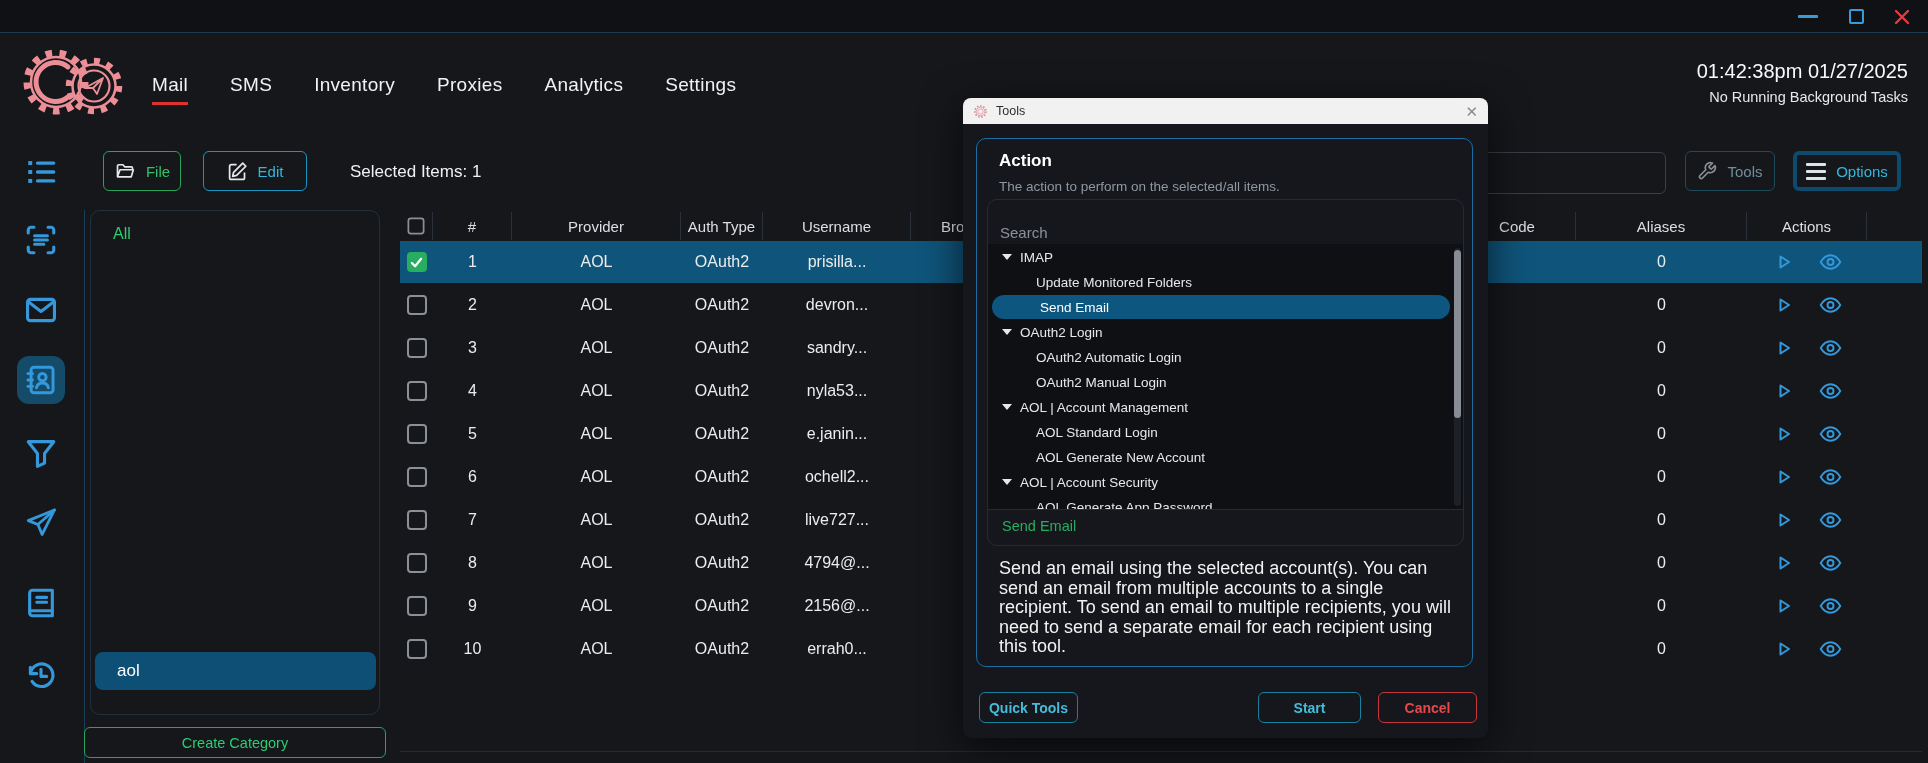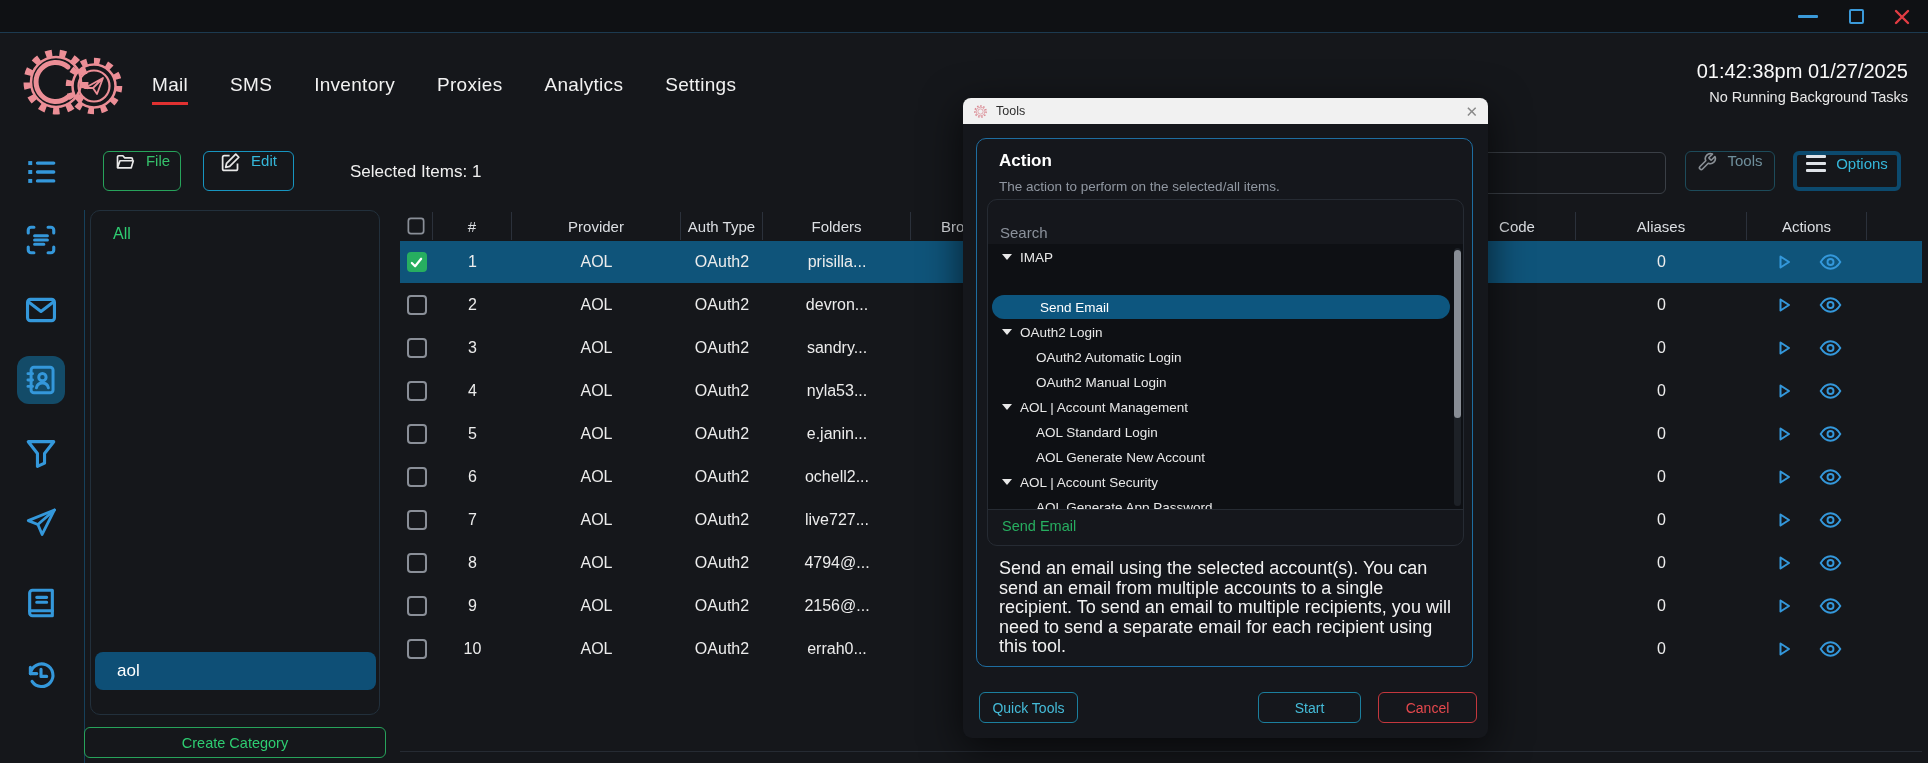"File" .btn { align-items: flex-start -> center }
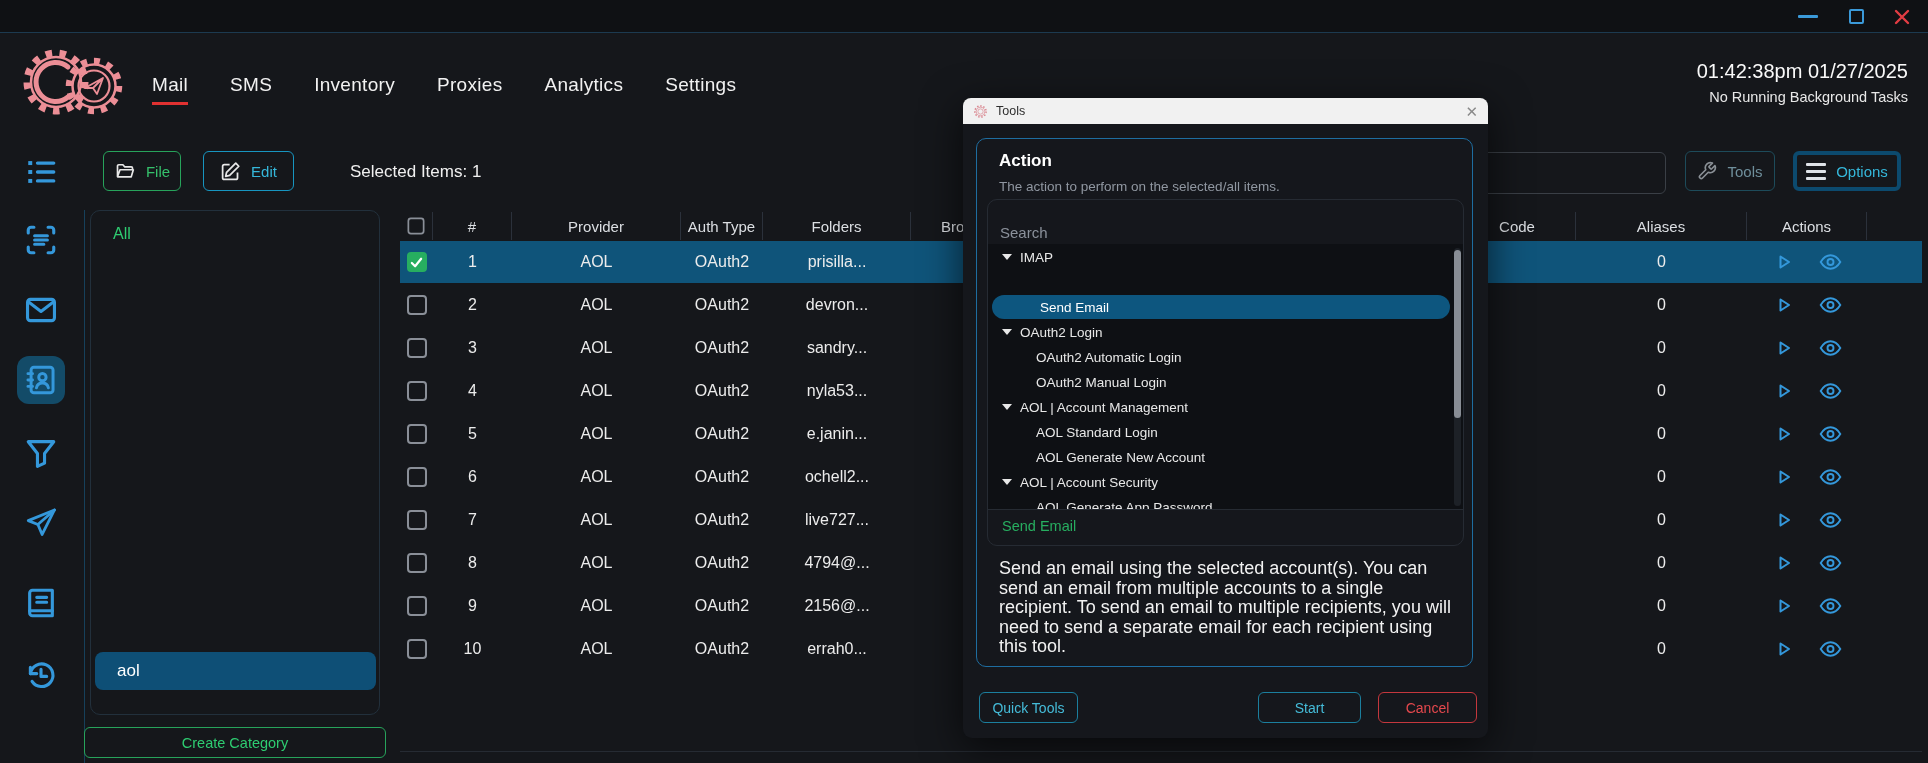"Edit" .edit-btn { width: 91px -> 104px }
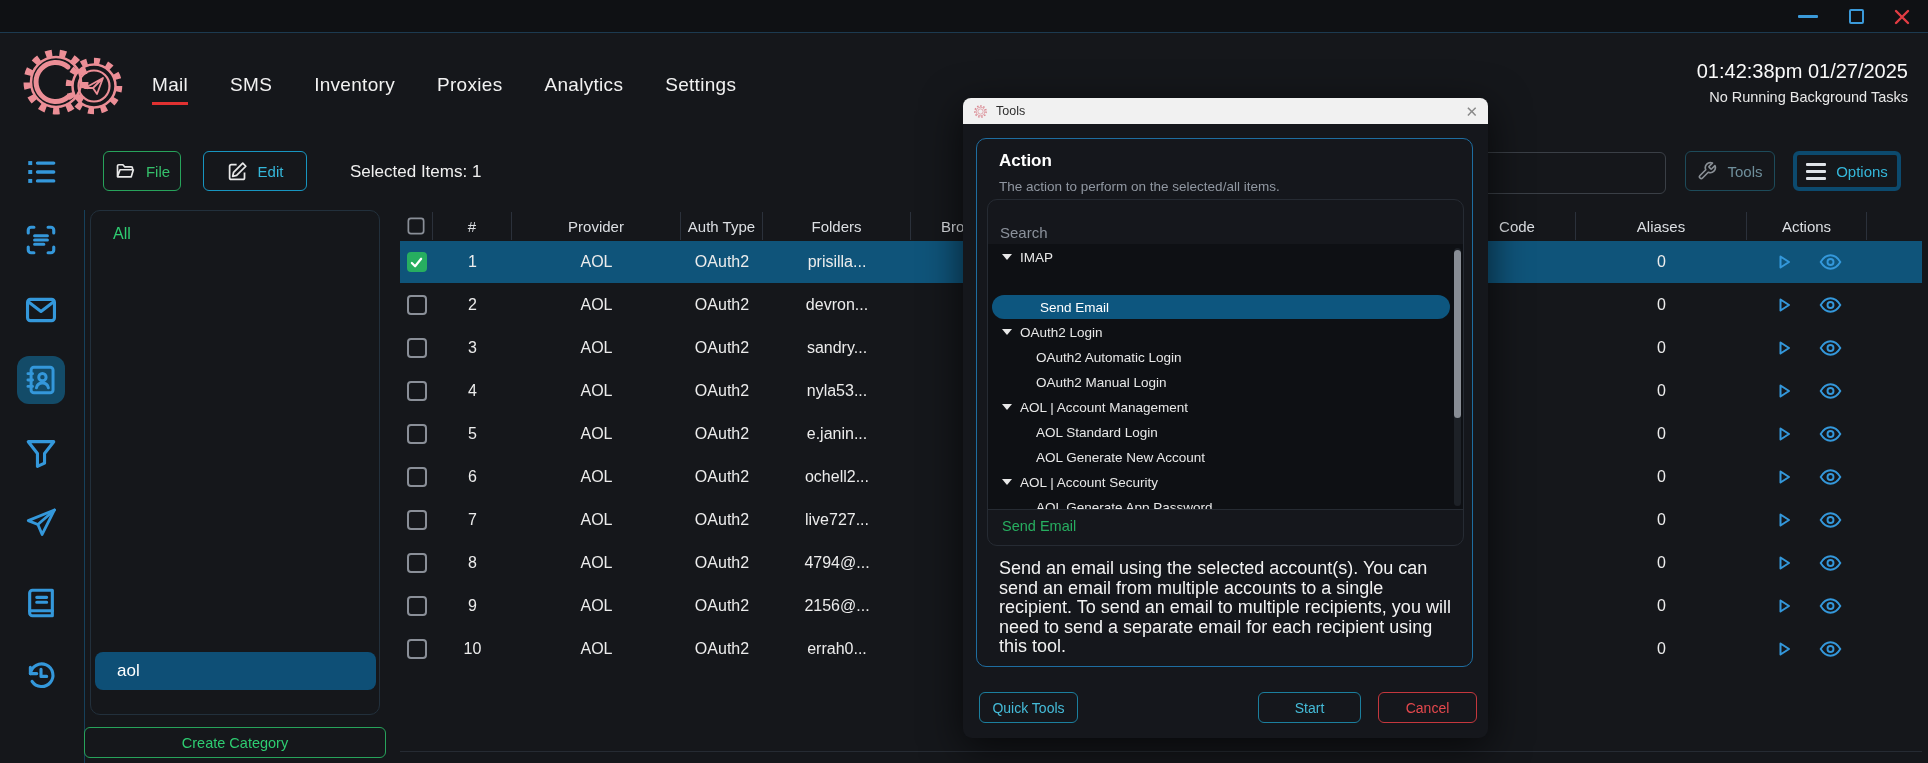"Folders" div.th { text: Folders -> Username }
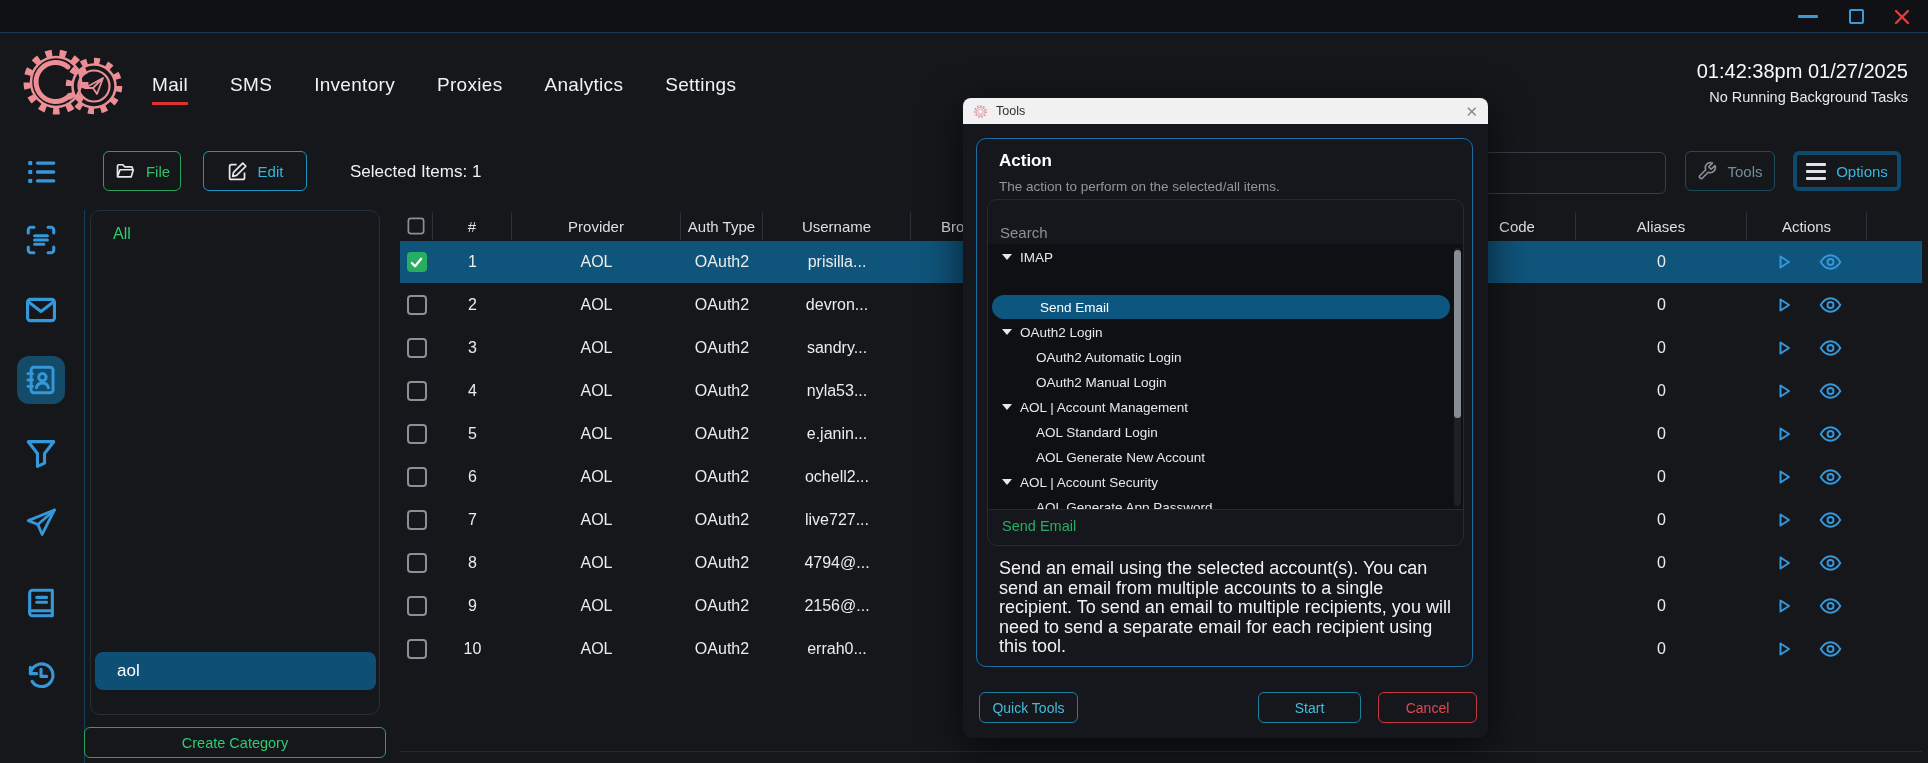"Update Monitored Folders" div.titem { html: none -> <div> <span>Update Monitored Folders</span> </div> }
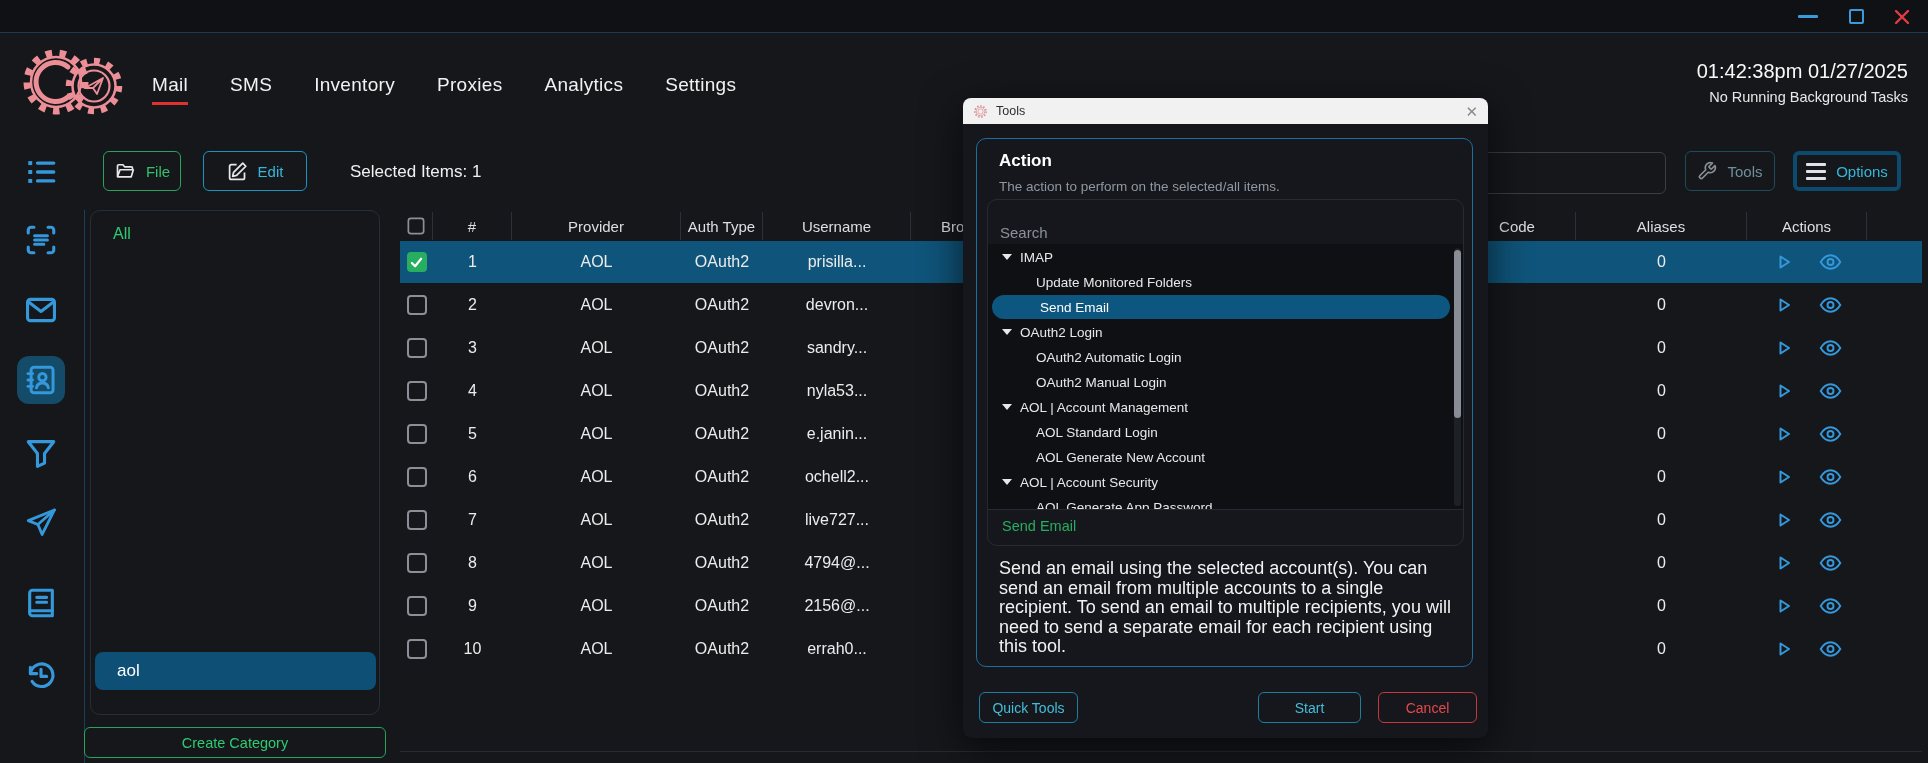"Quick Tools" .modal-footer-btn { font-weight: none -> bold }
